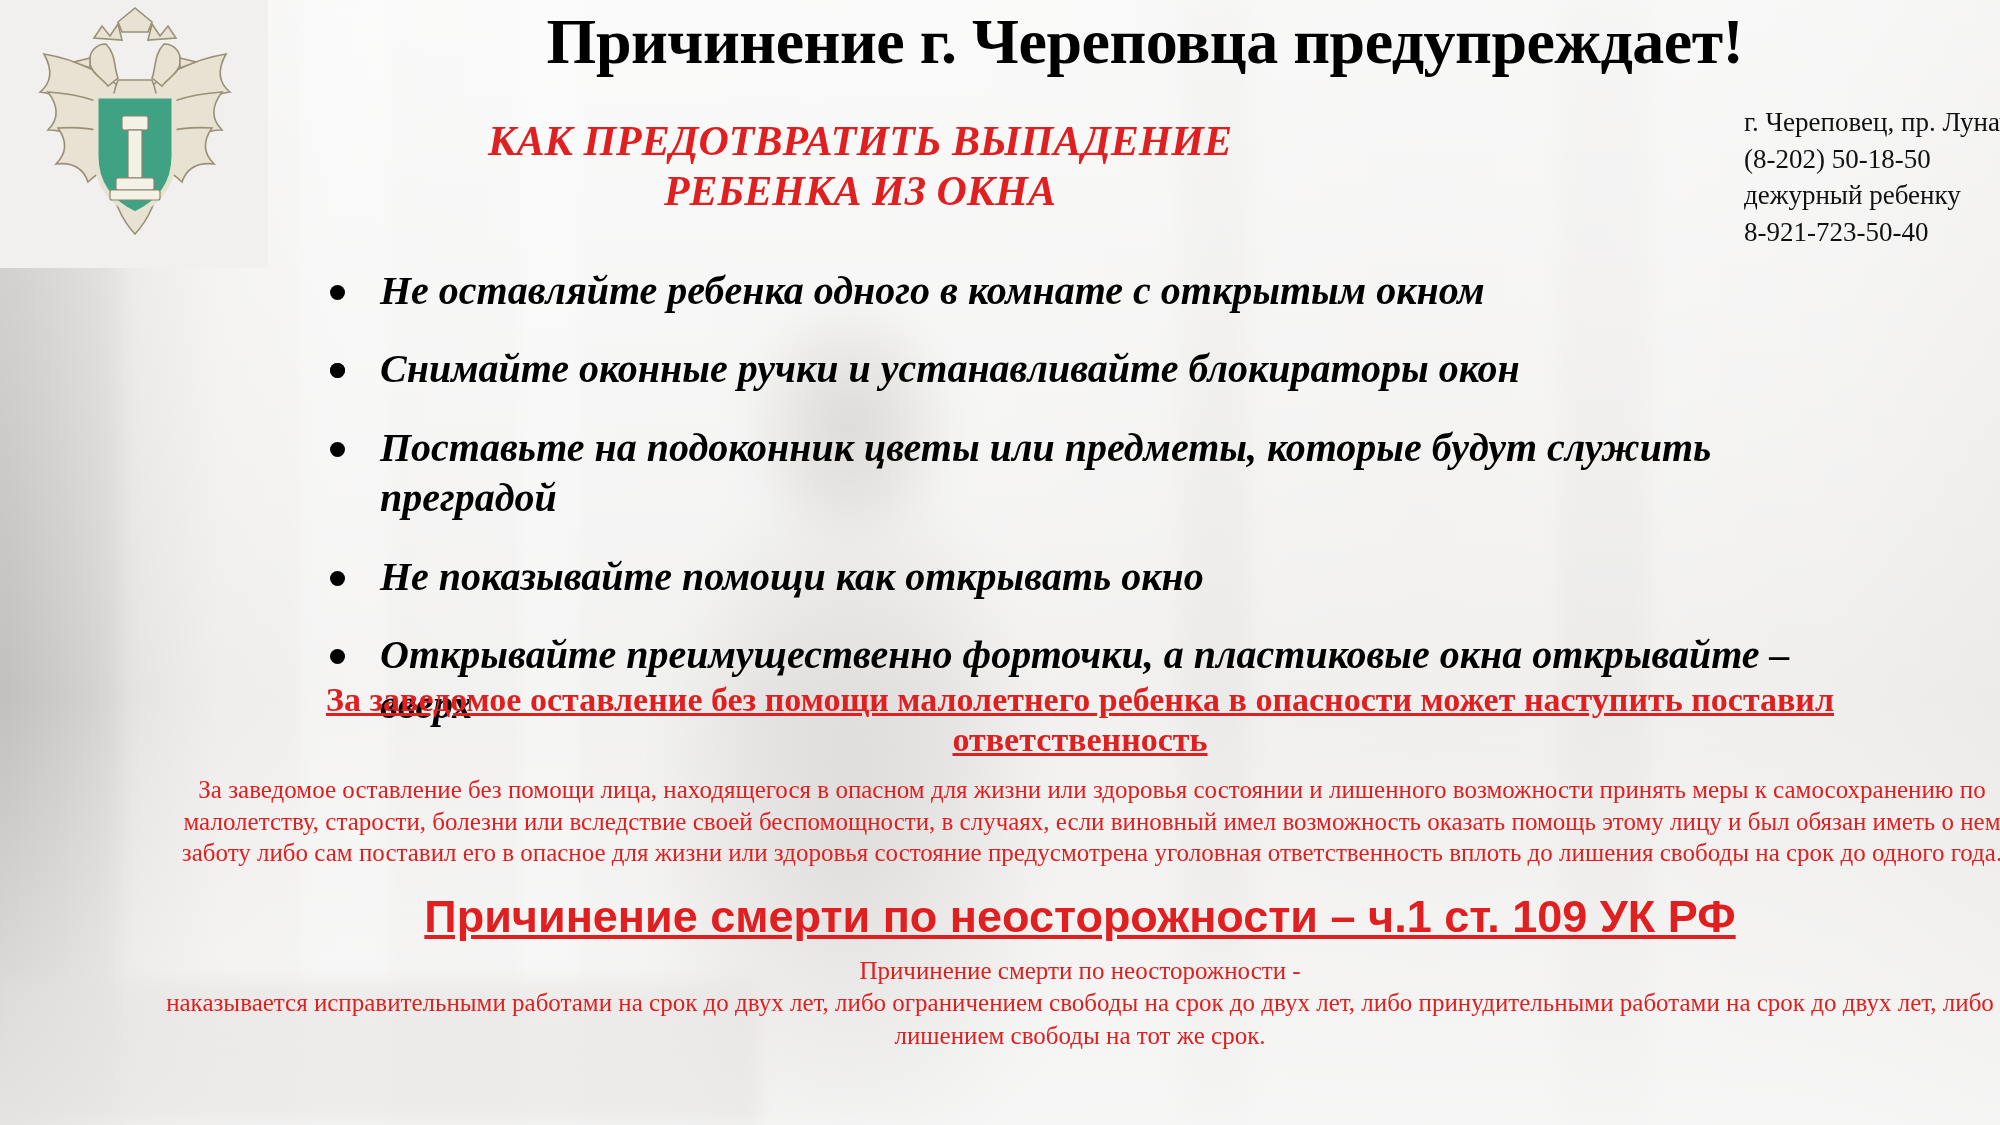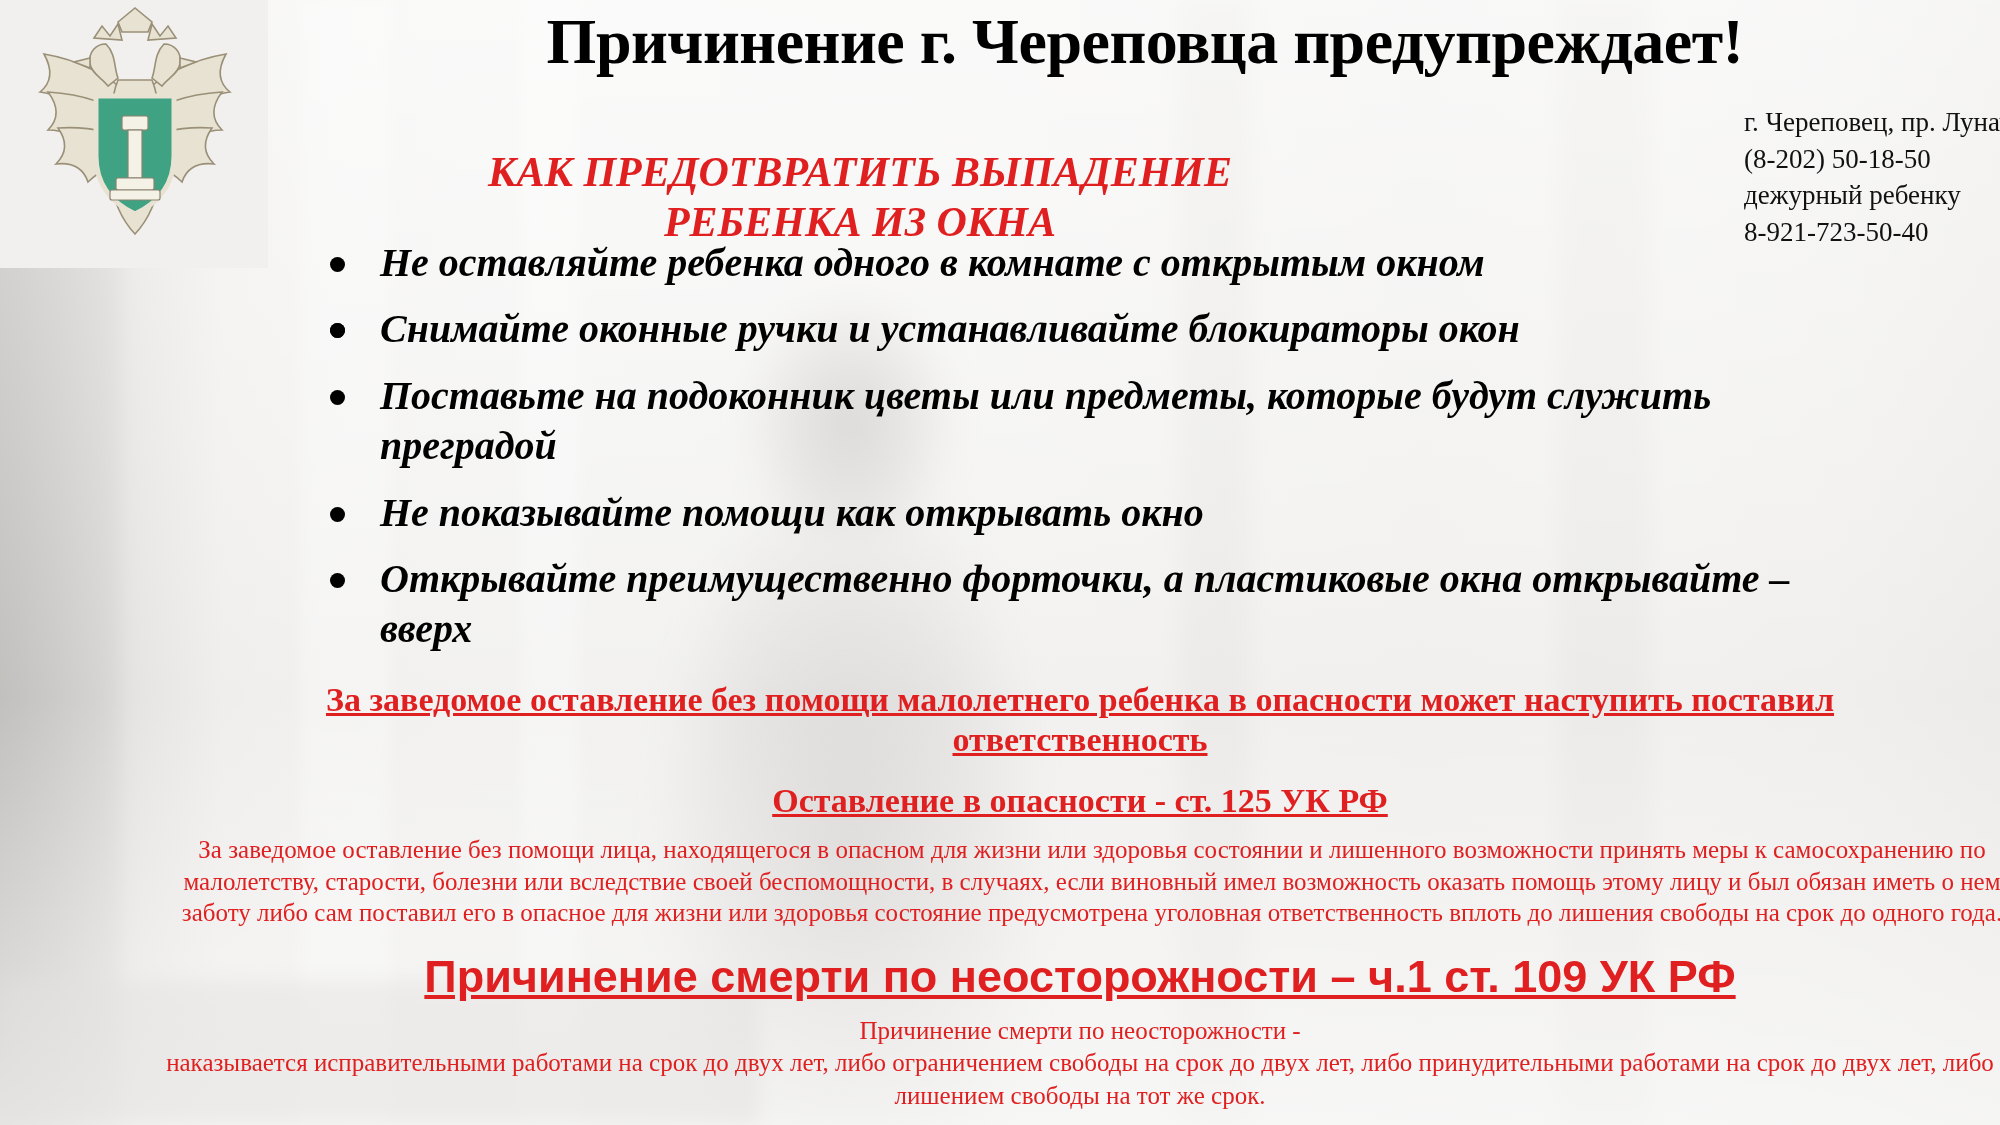"КАК ПРЕДОТВРАТИТЬ ВЫПАДЕНИЕ" .subtitle { top: 148px -> 117px }
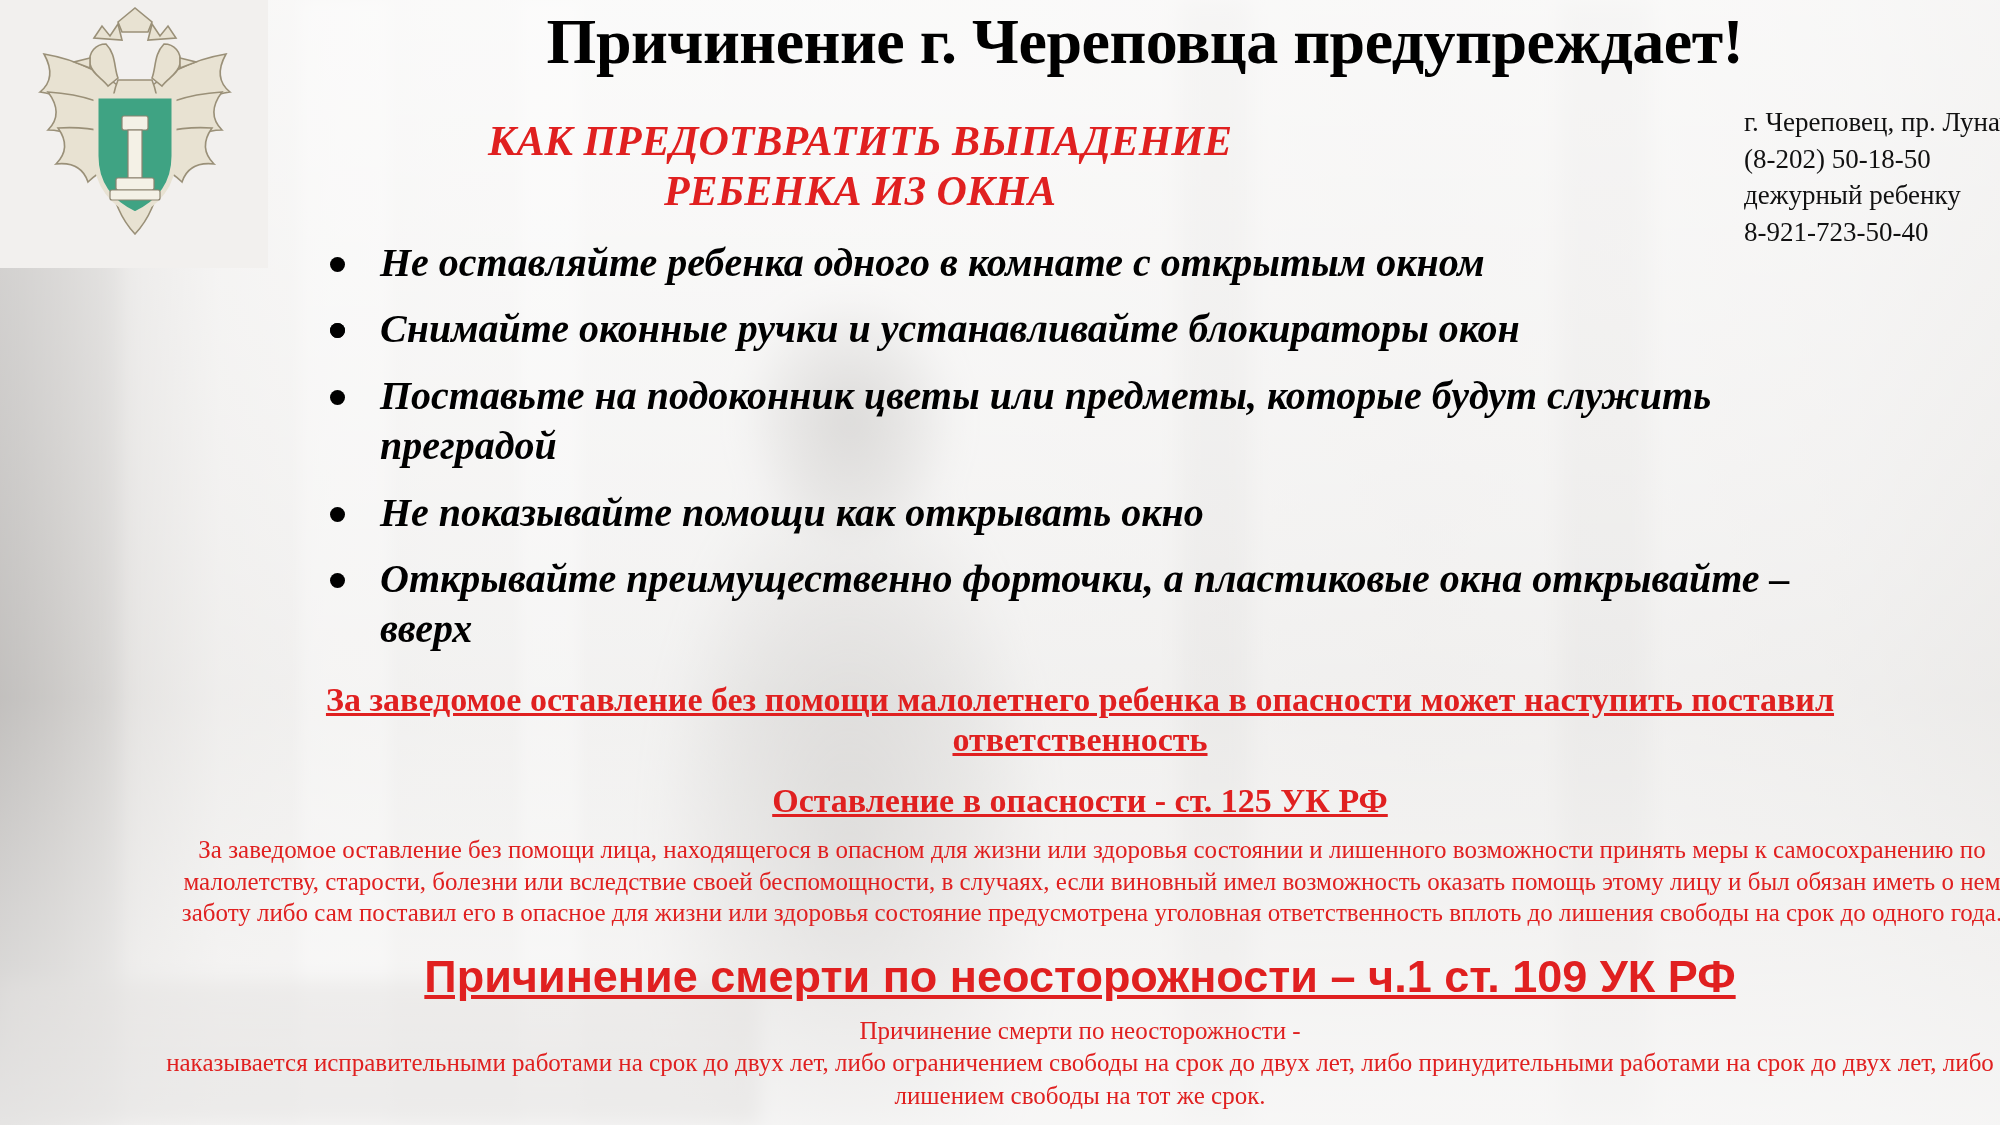"Не оставляйте ребенка одного в" .advice li { margin-top: none -> 28px }
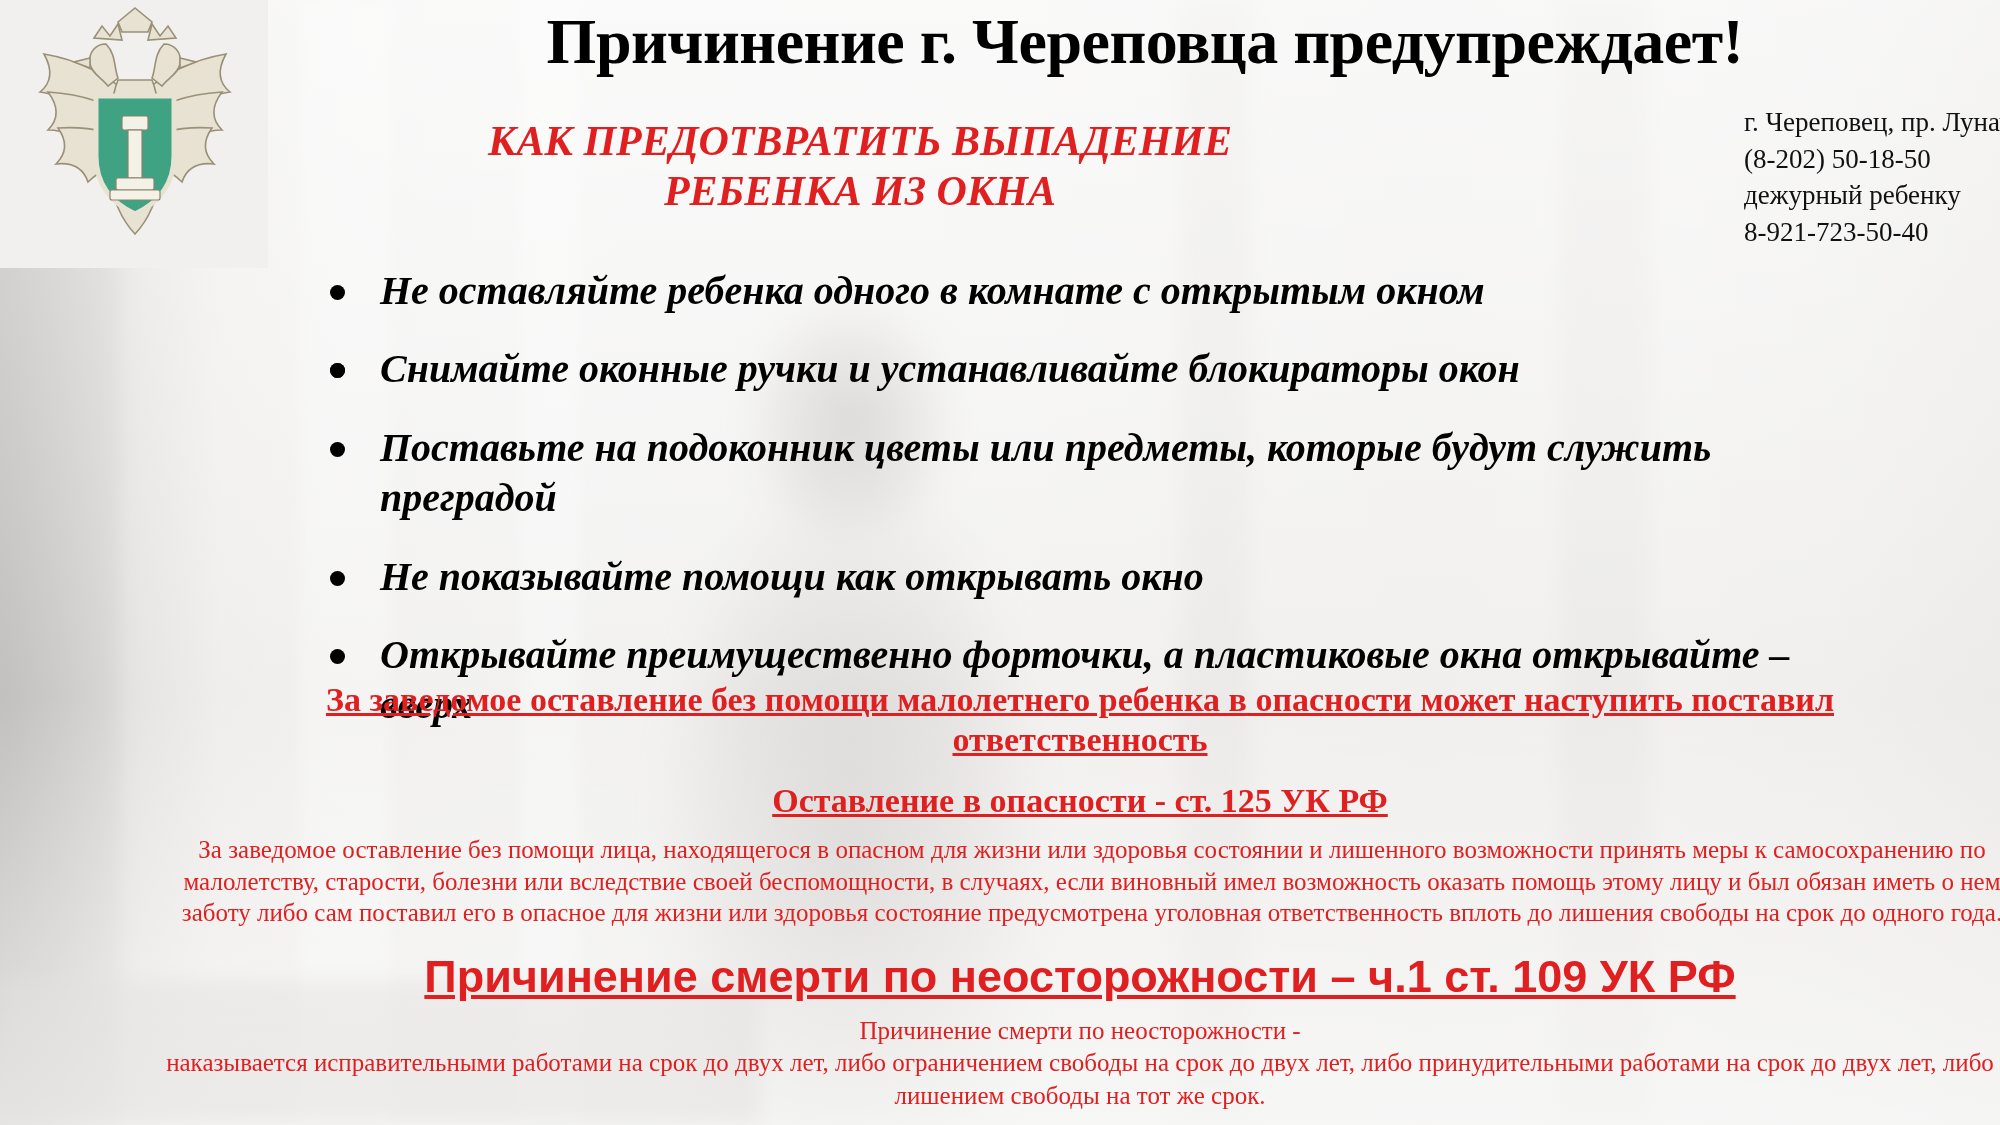"Оставление в опасности - ст." div.law-heading { html: <div>Оставление в опасности - ст. 125 УК РФ</div> -> none }
